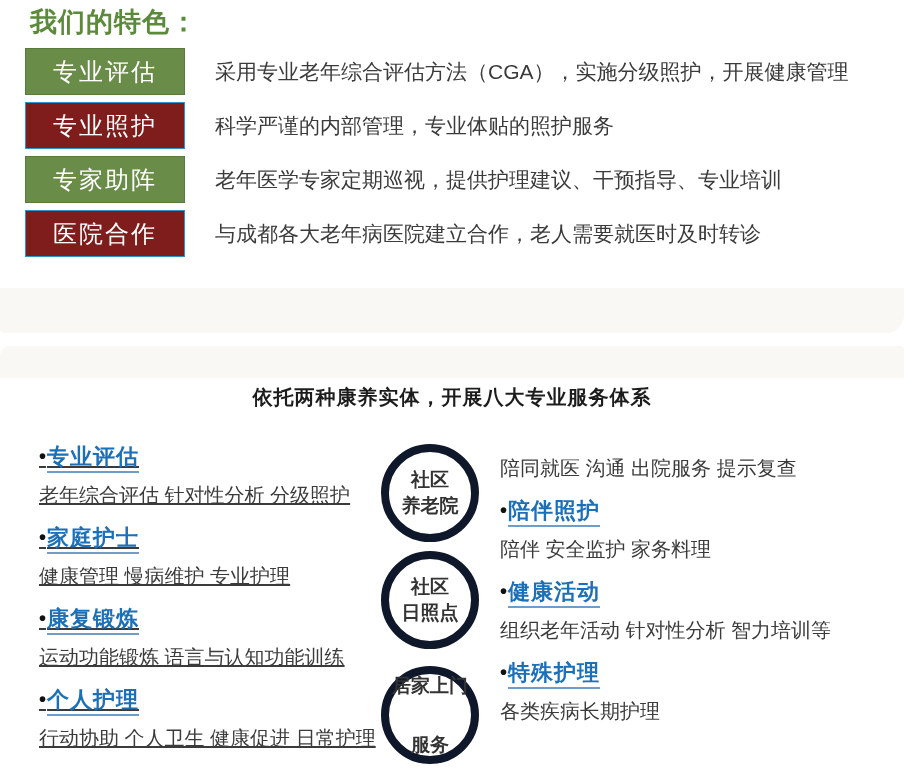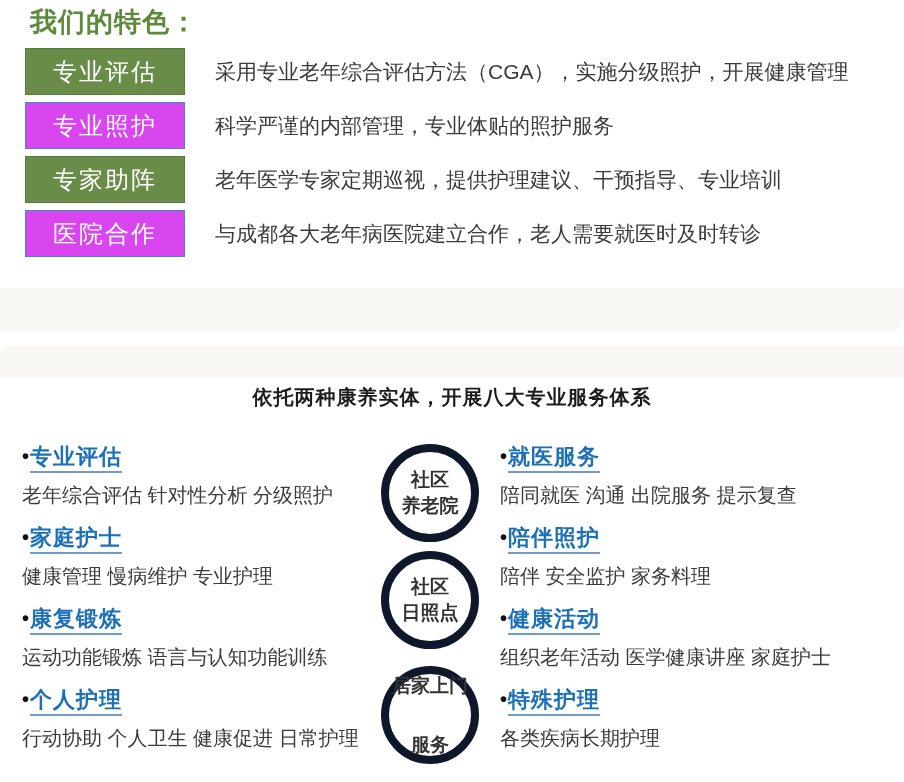"专业照护" .tag.blue { background: #d946ef -> #7f1d1d }
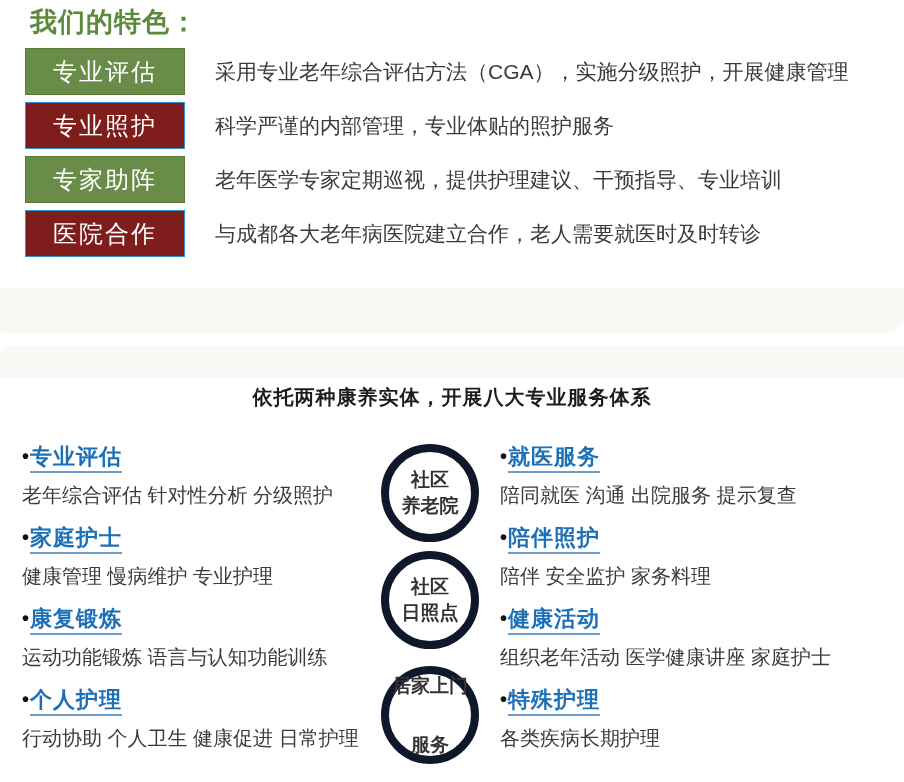"•专业评估" .svc-col.left { left: 22px -> 39px; text-decoration: none -> underline }
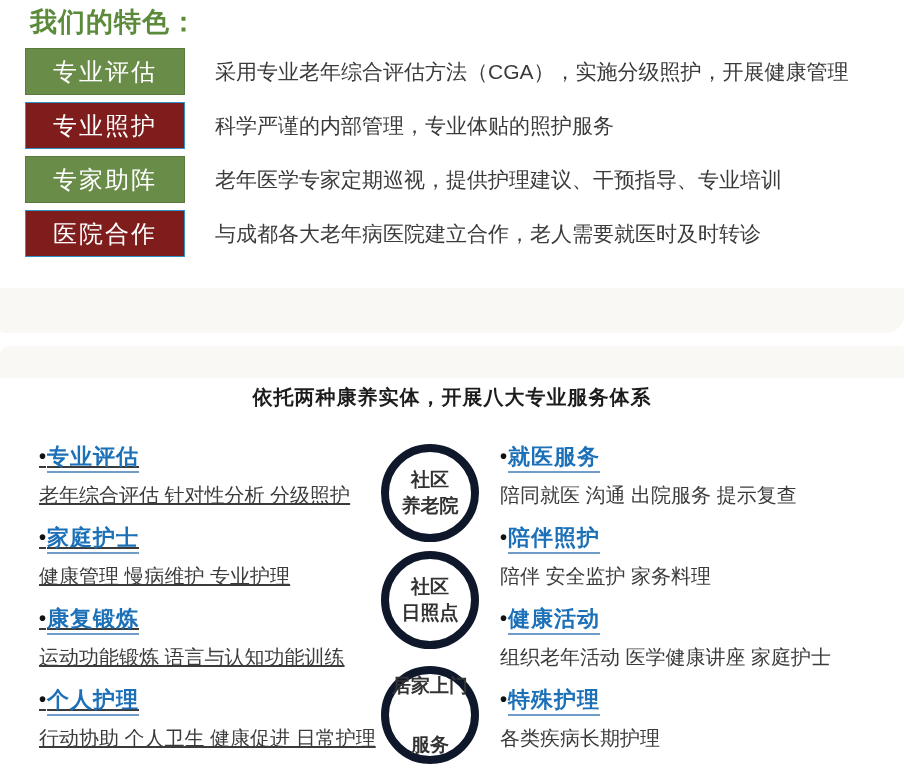"•就医服务" div.svc-head { html: <div><span>•</span><span>就医服务</span></div> -> none }
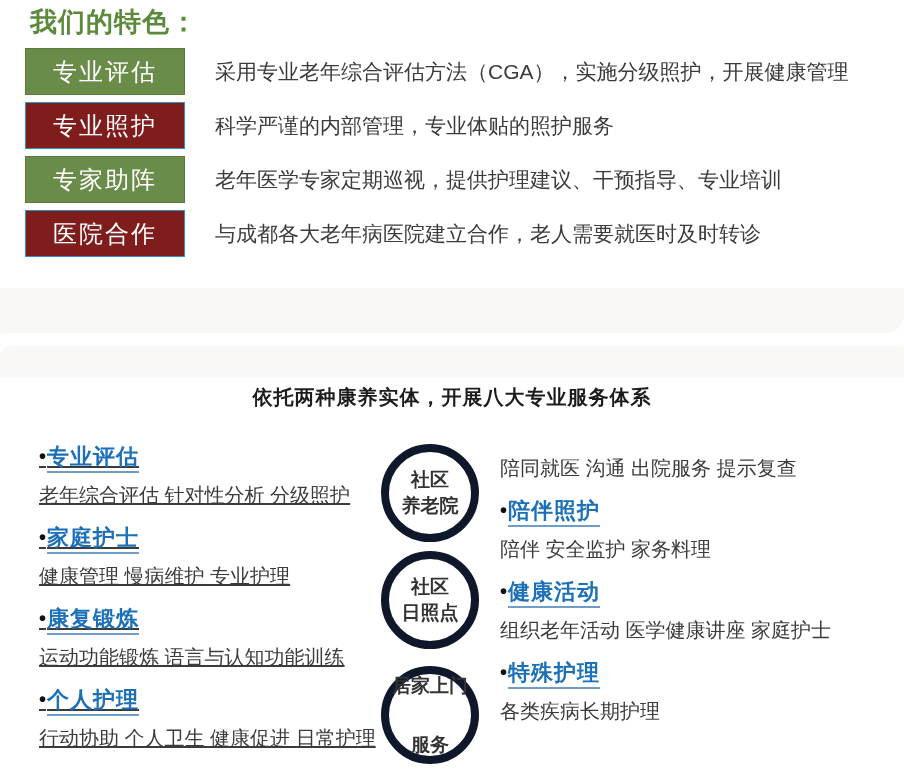"组织老年活动 医学健康讲座 家庭护士" div.svc-desc { text: 医学健康讲座 家庭护士 -> 针对性分析 智力培训等 }
